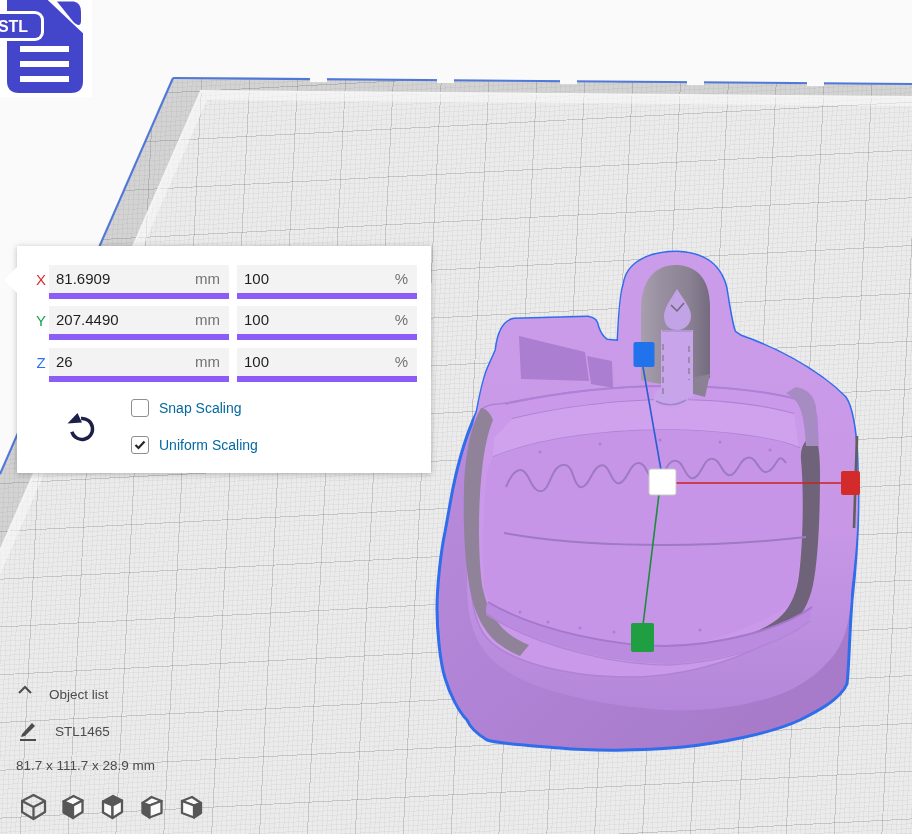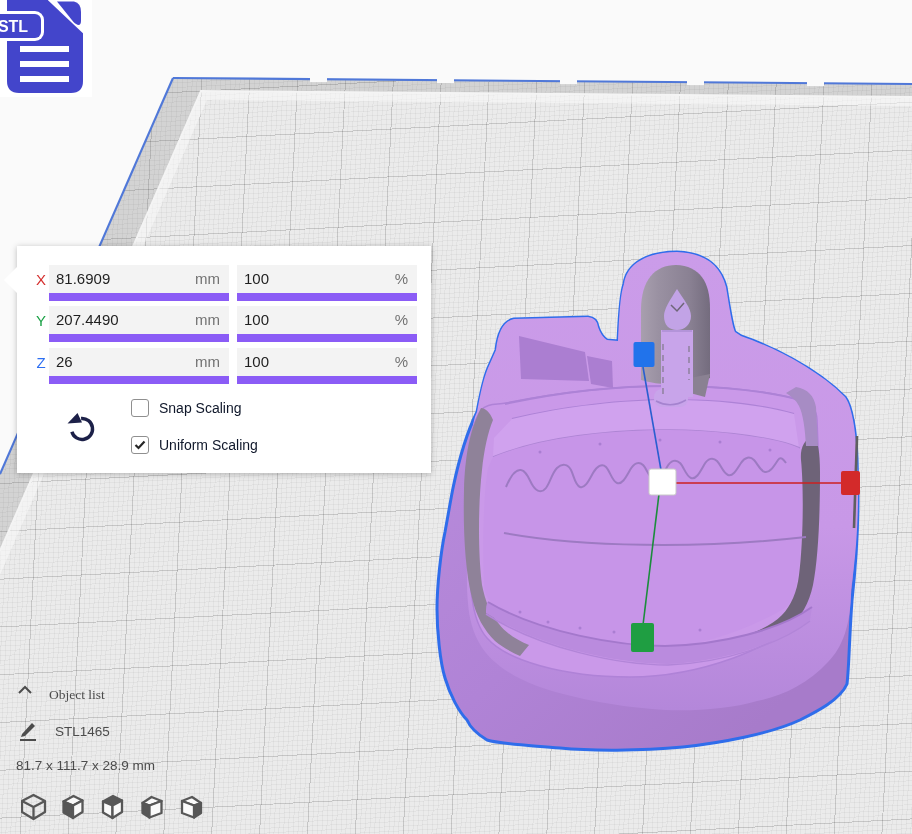"81.6909" .fld { border-bottom: 8px solid #8b5cf6 -> 6px solid #8b5cf6 }
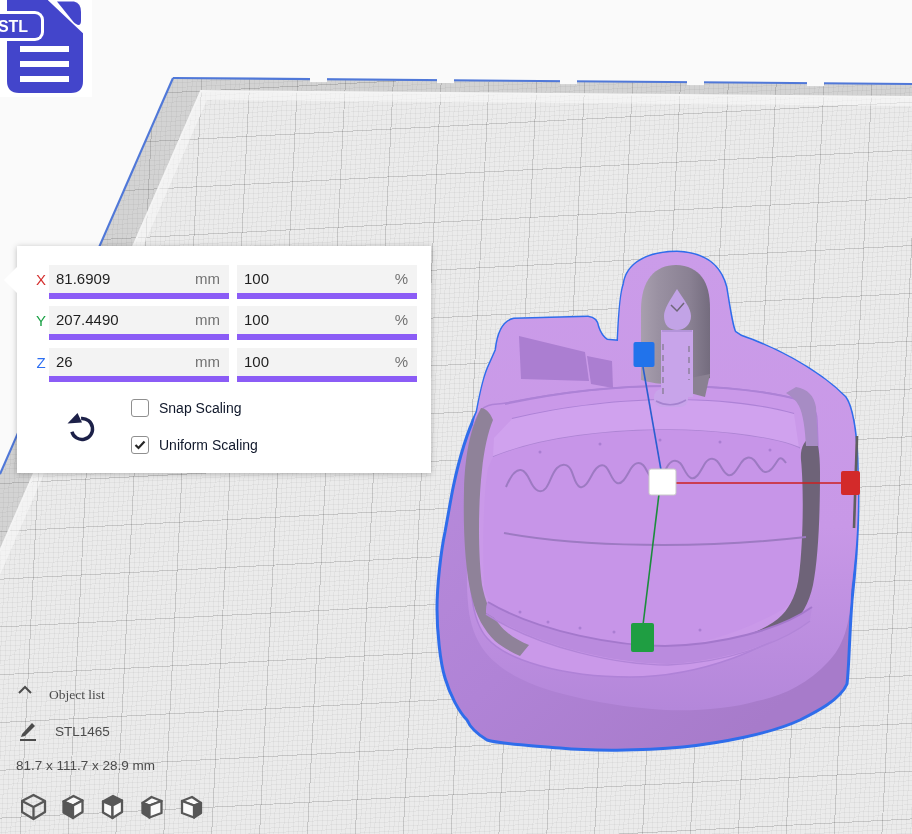"Snap Scaling" .chklab { color: #0f172a -> #0369a1 }
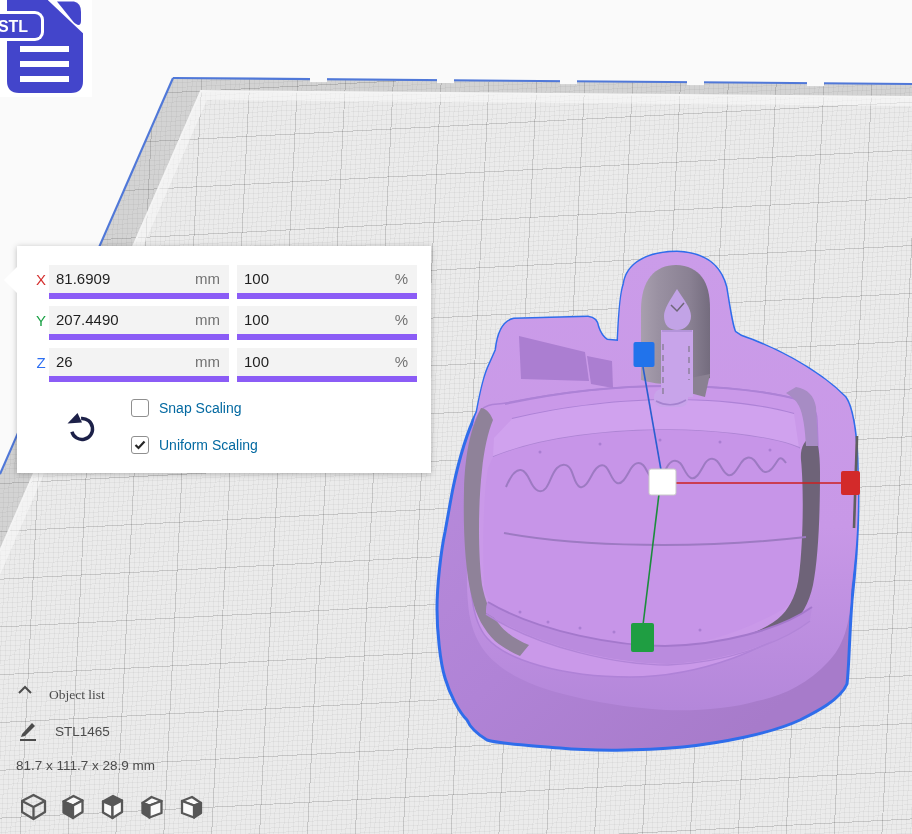"Object list" div.olabel { font-family: Liberation Serif, serif -> none }
